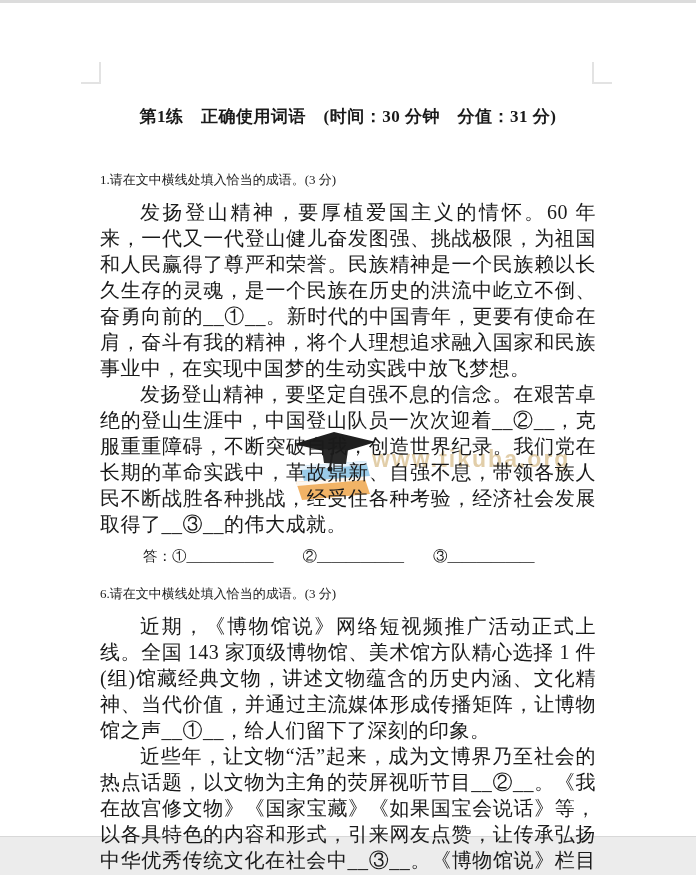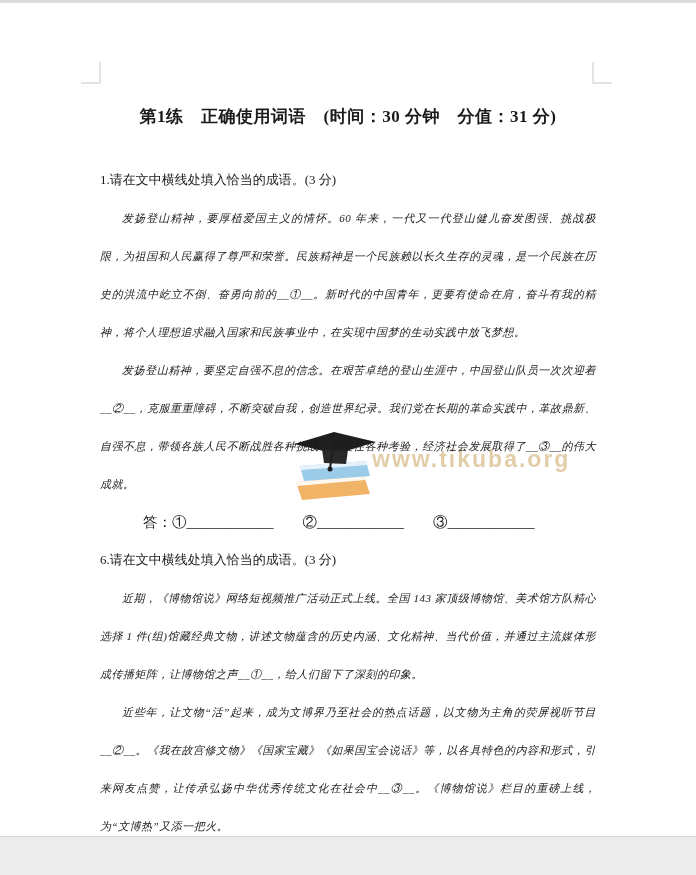"发扬登山精神，要厚植爱国主义的情怀。60" .para { font-size: 11px -> 20px; font-style: italic -> none; line-height: 38px -> 26px }
